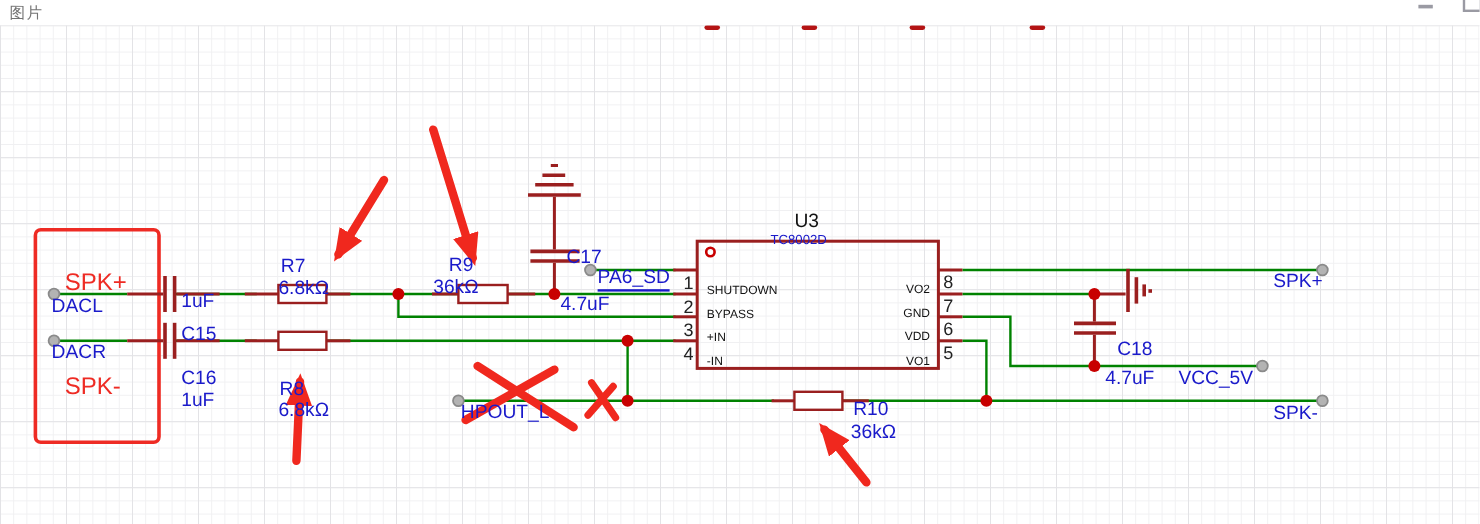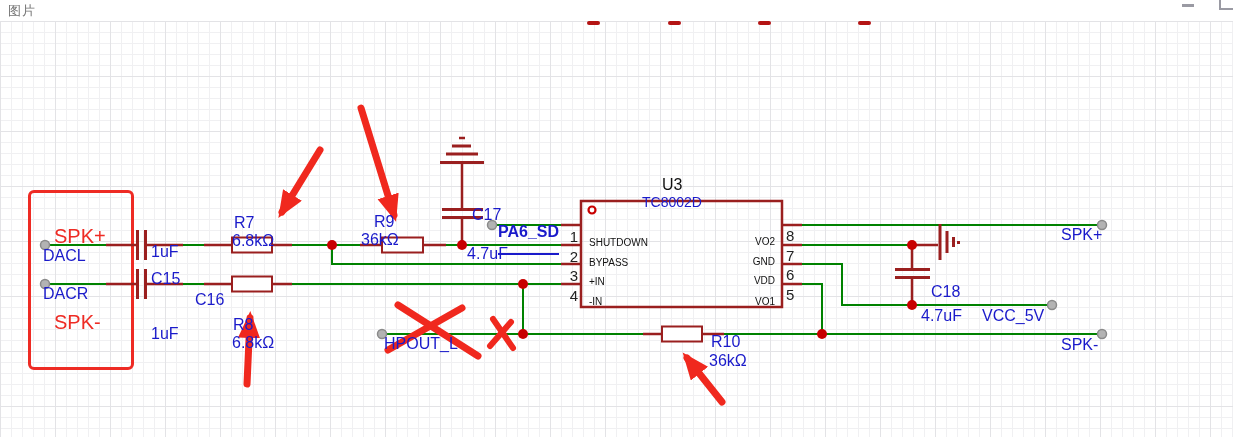"TC8002D" div.lbl { font-size: 14px -> 11px }
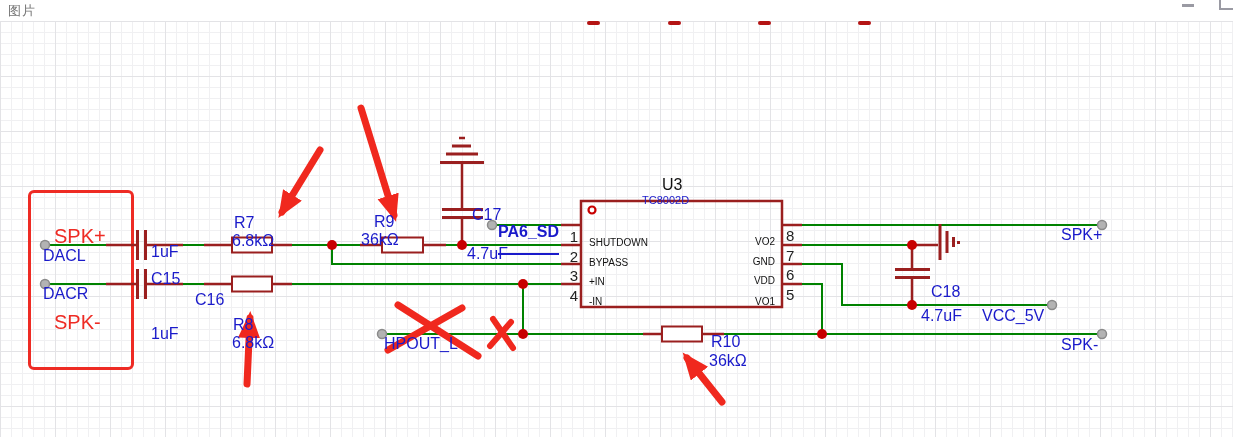"PA6_SD" .underlined { font-weight: bold -> none; padding-bottom: 12px -> 0px }
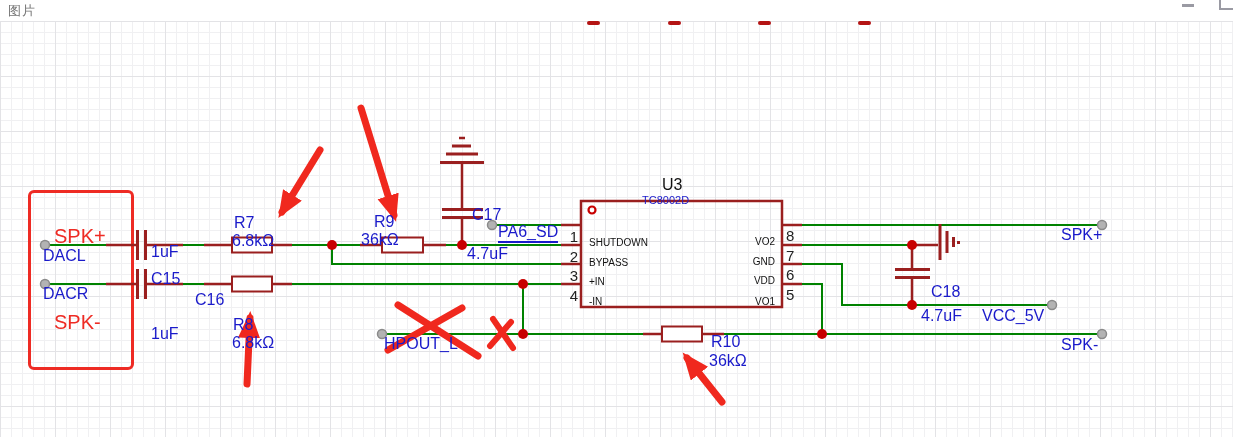"C16" div.lbl { margin-left: 44px -> none; top: 271px -> 287px }
